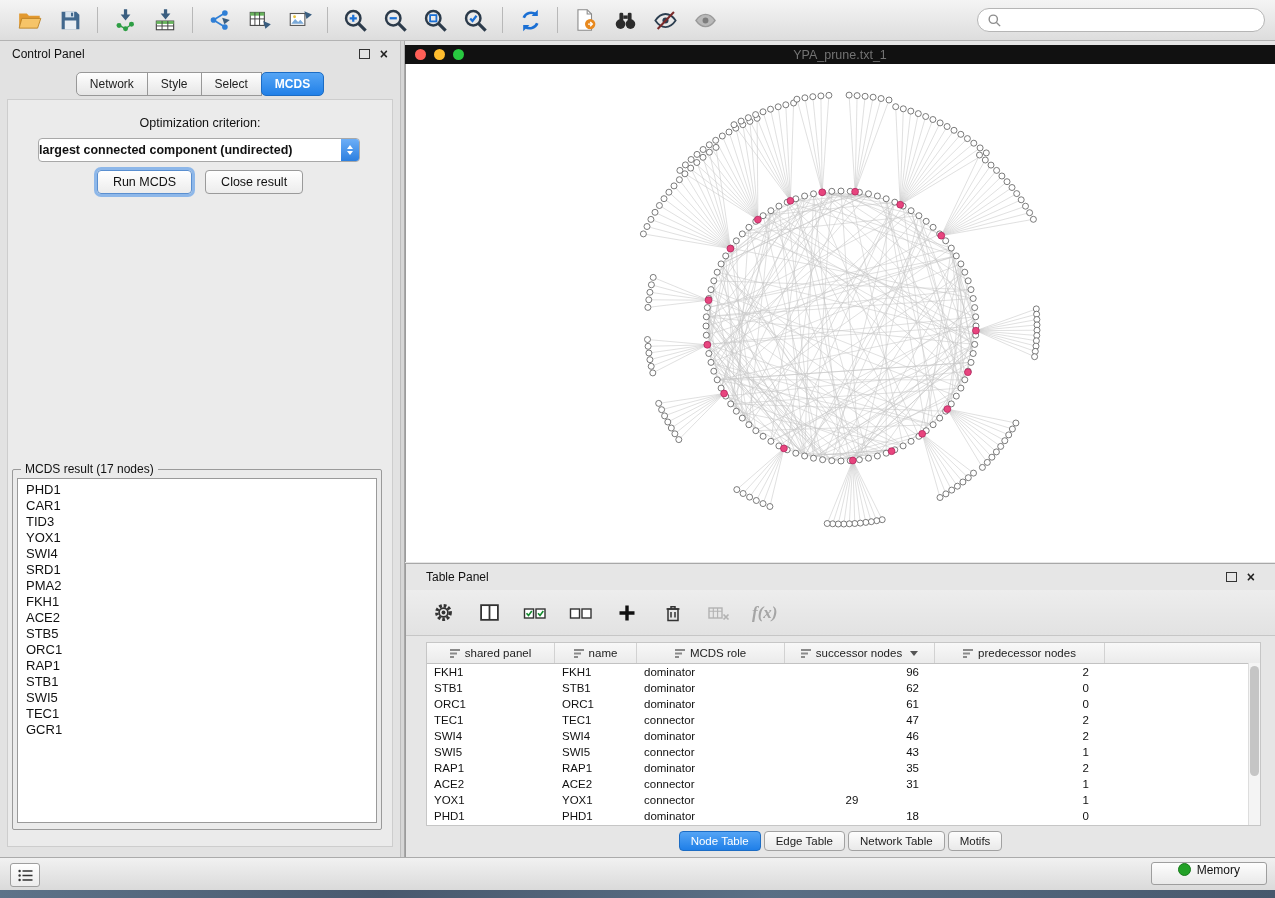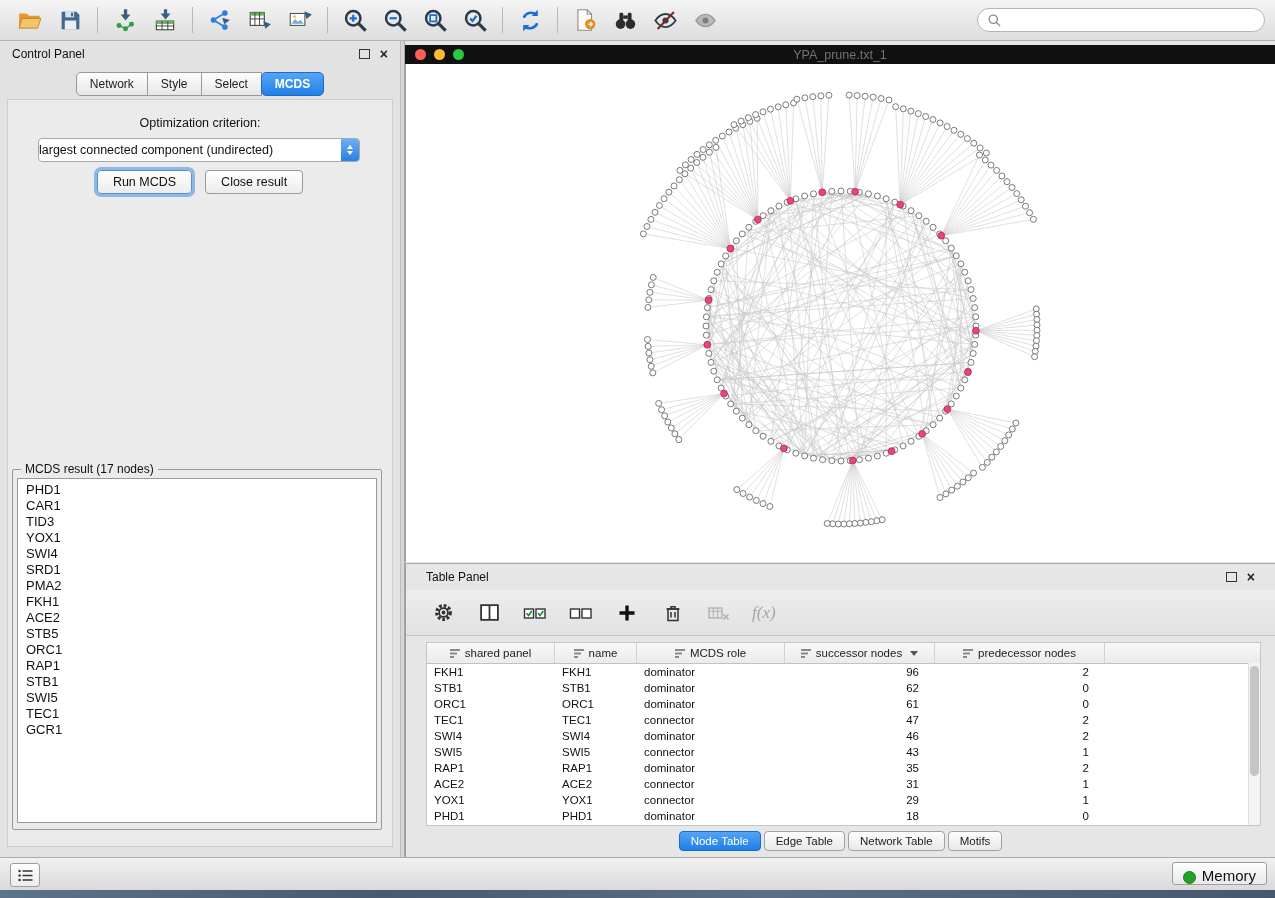"largest connected component (undirected)" .dropdown .dd-text { font-weight: none -> bold }
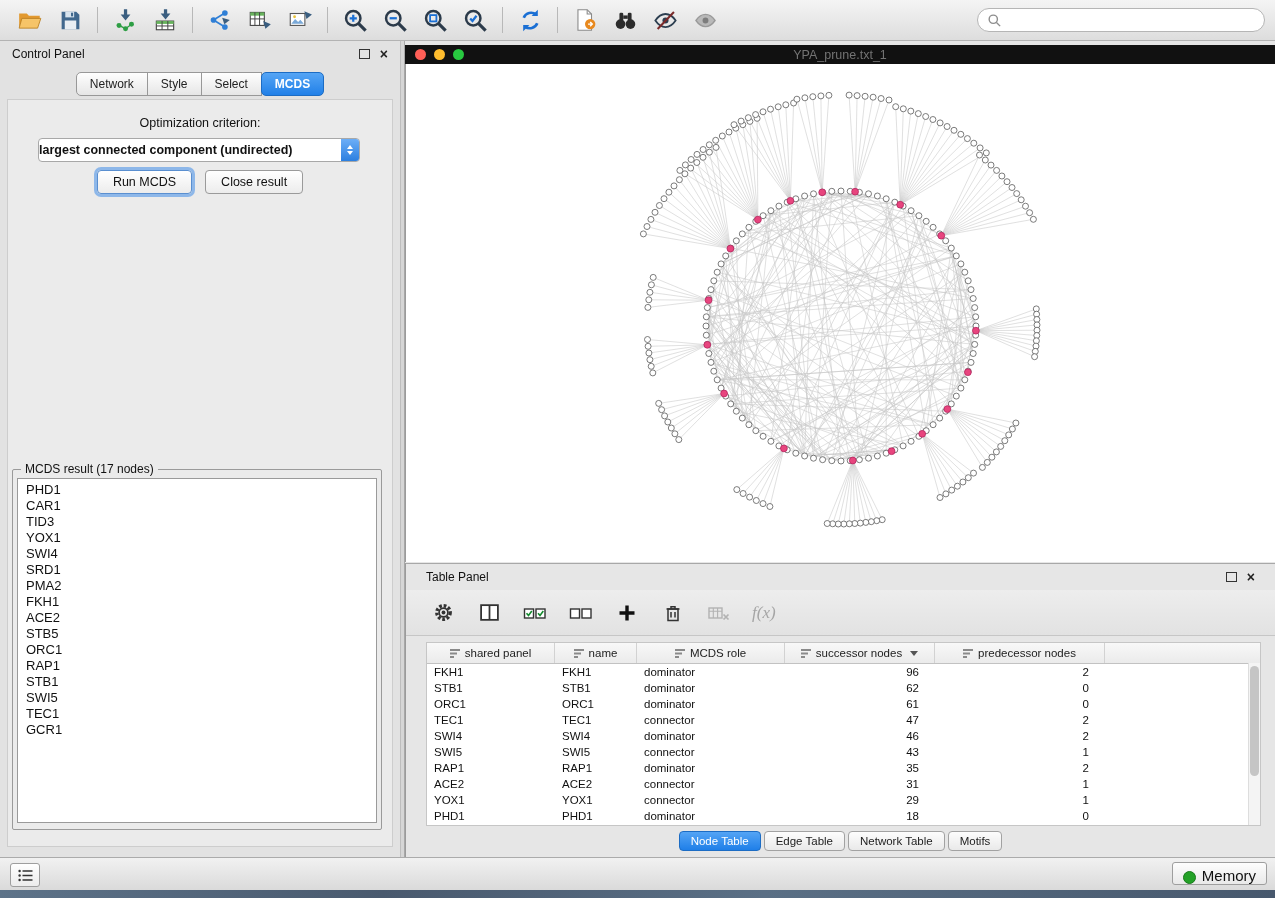"f(x)" .tp-ic { font-weight: none -> bold }
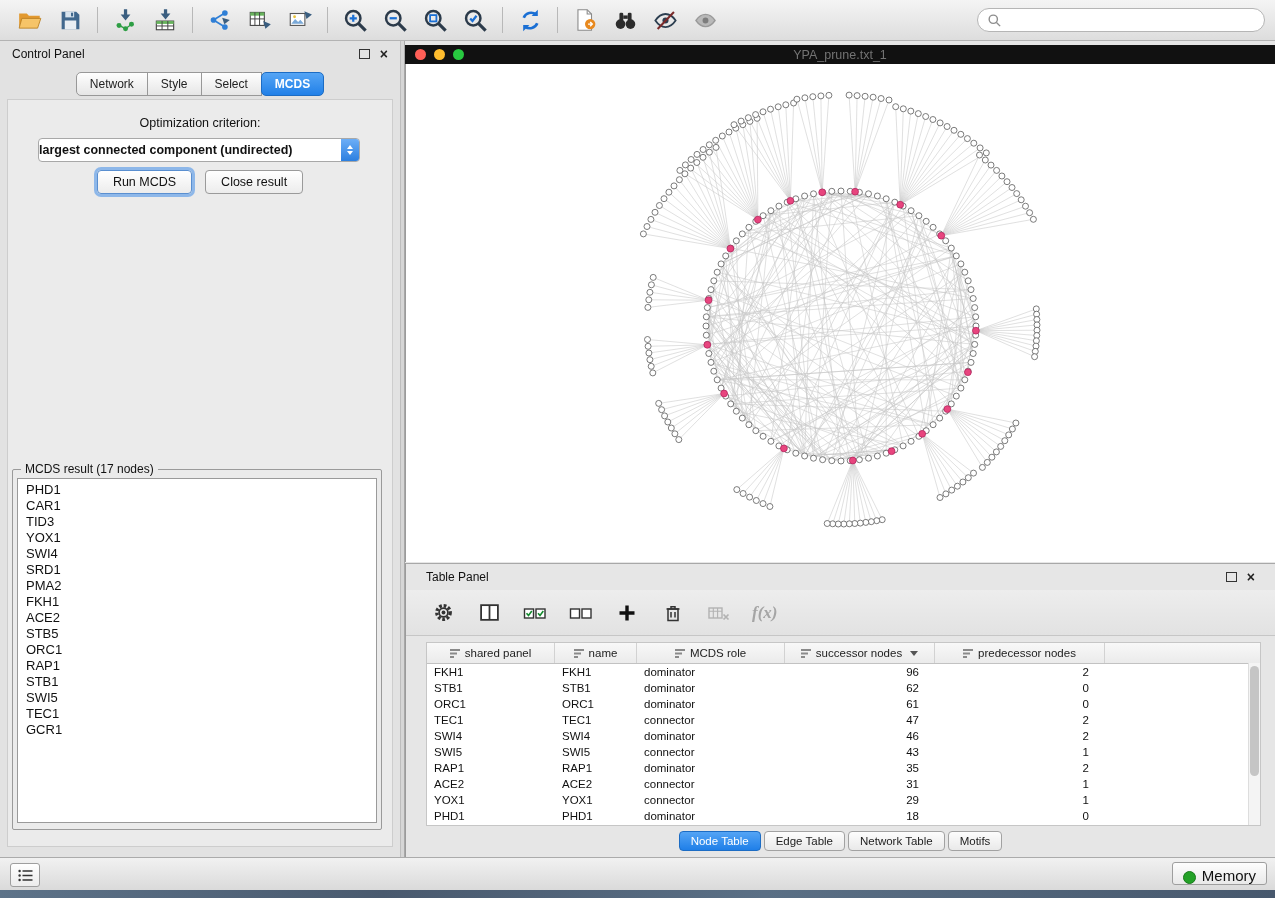"29" div.td { text-align: none -> center }
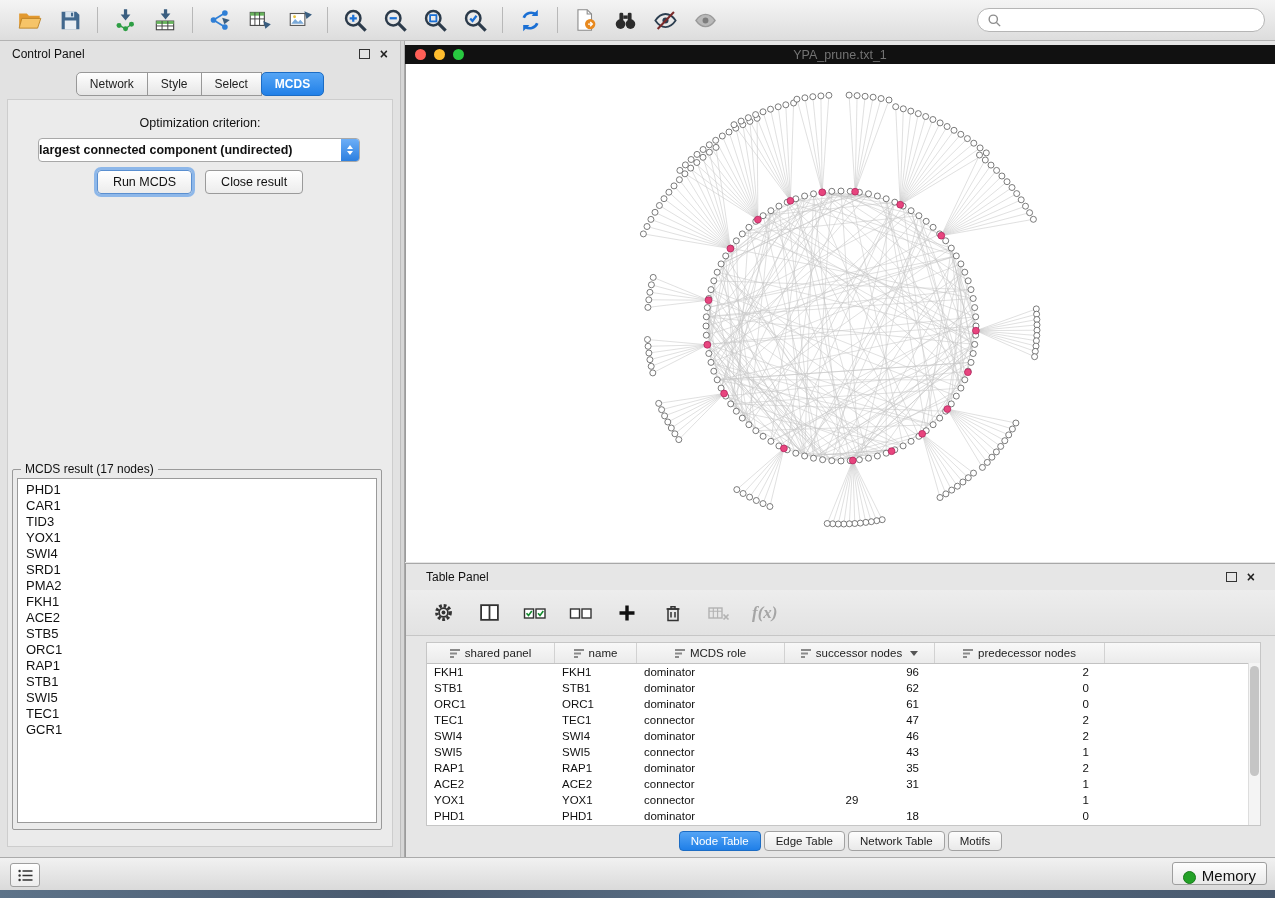"Memory" .memory-btn { align-items: flex-end -> flex-start; font-size: 15px -> 12px; padding: 0 10px -> 0 26px }
